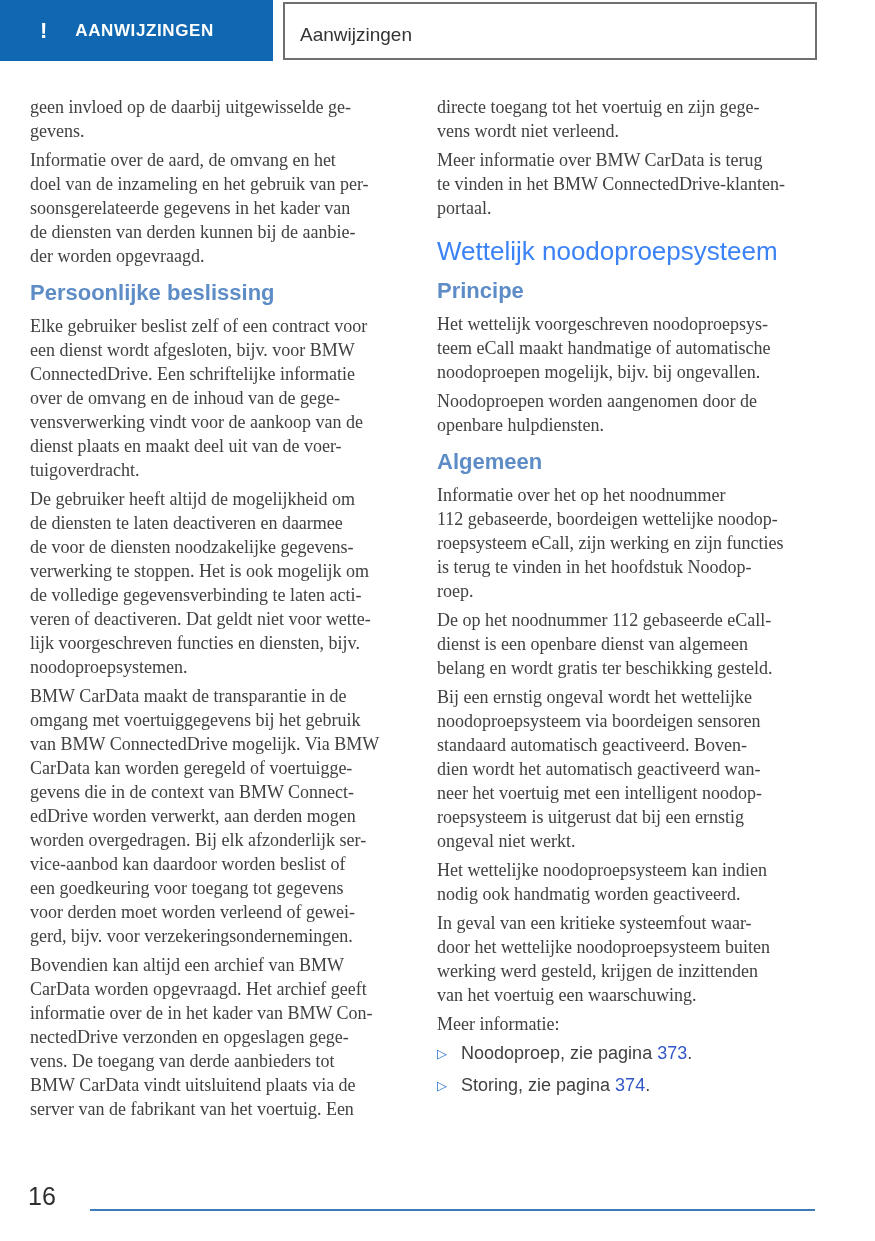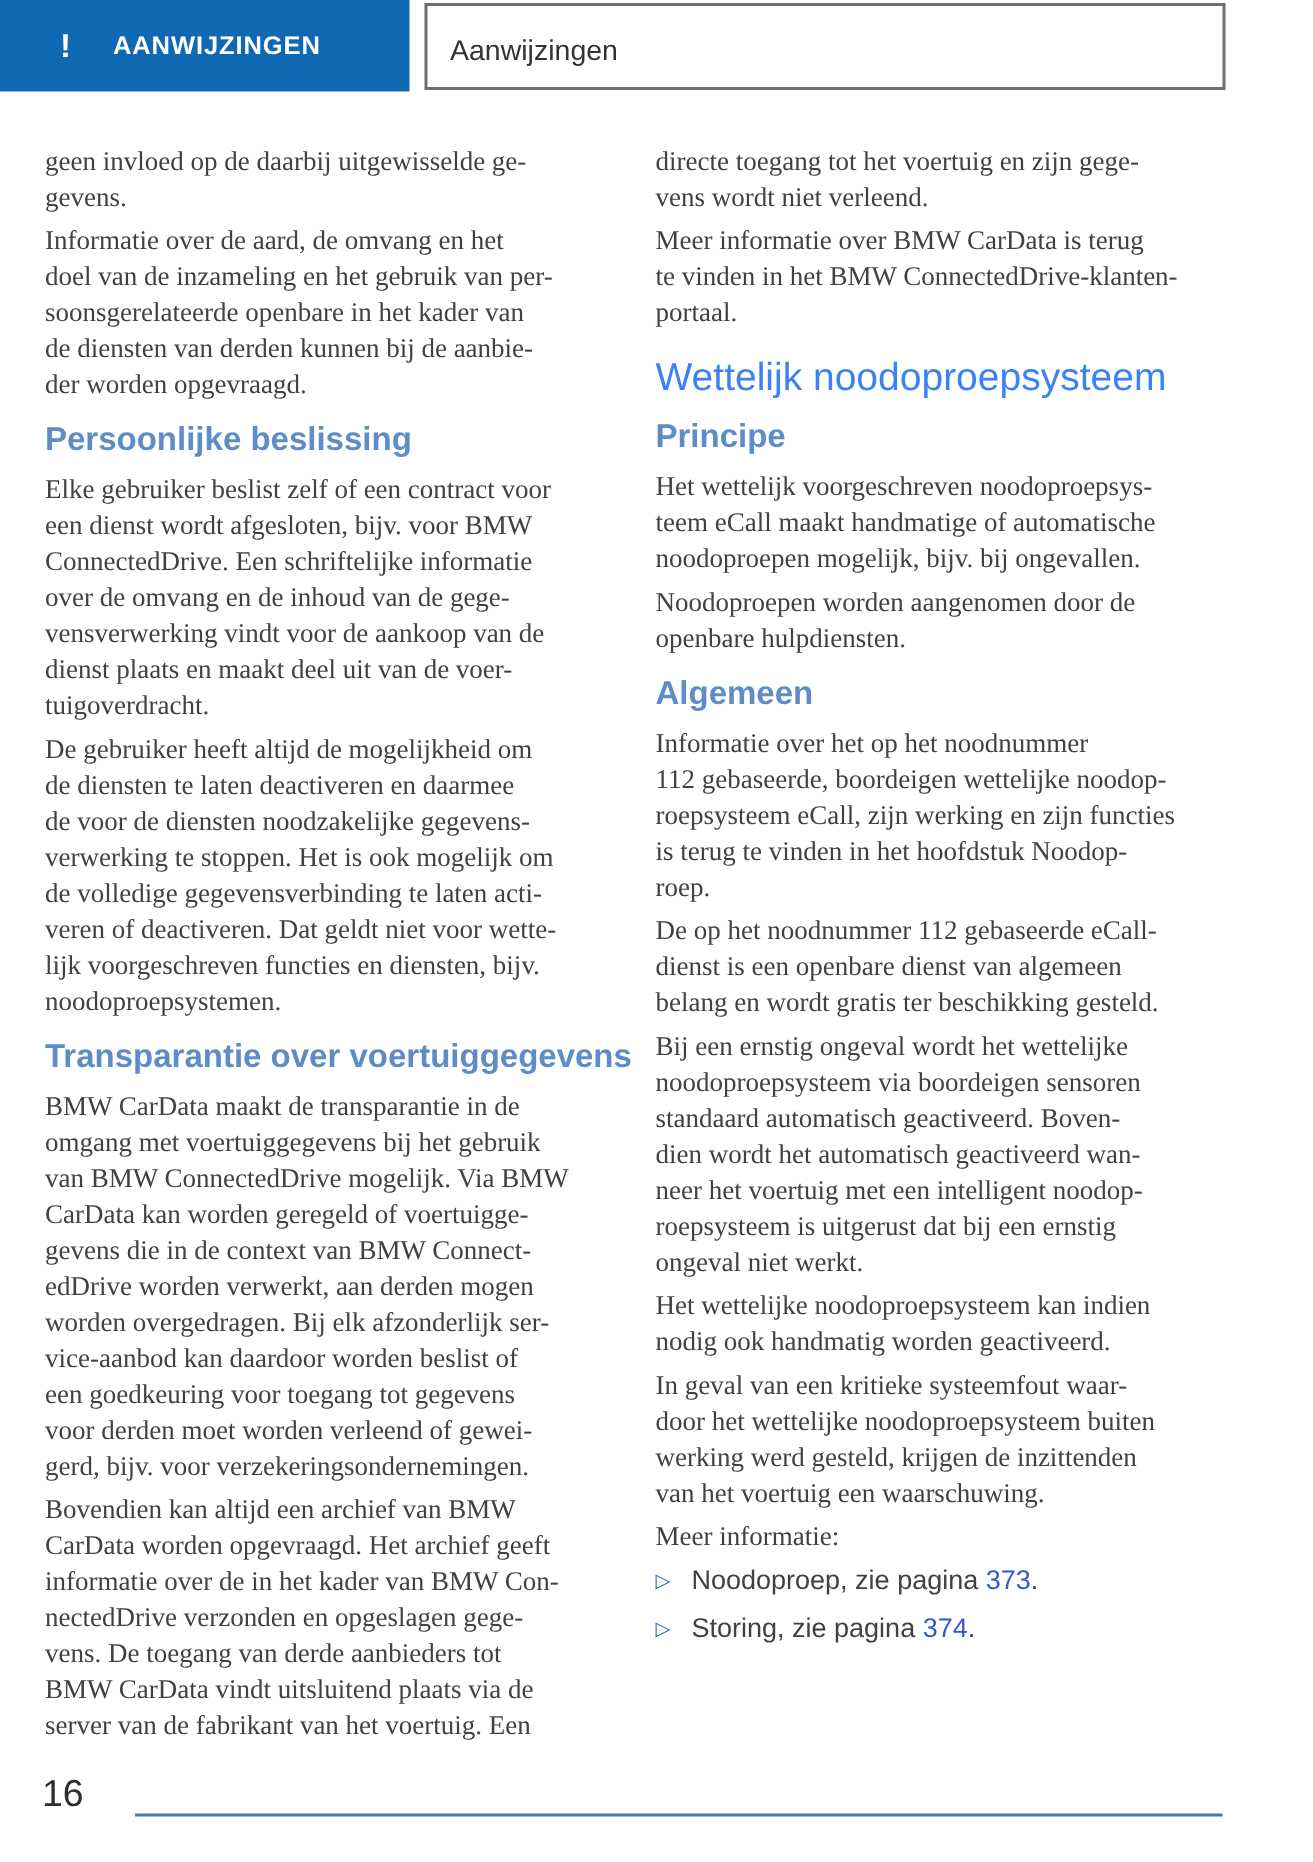"Informatie over de aard, de" p.para { text: openbare -> gegevens }
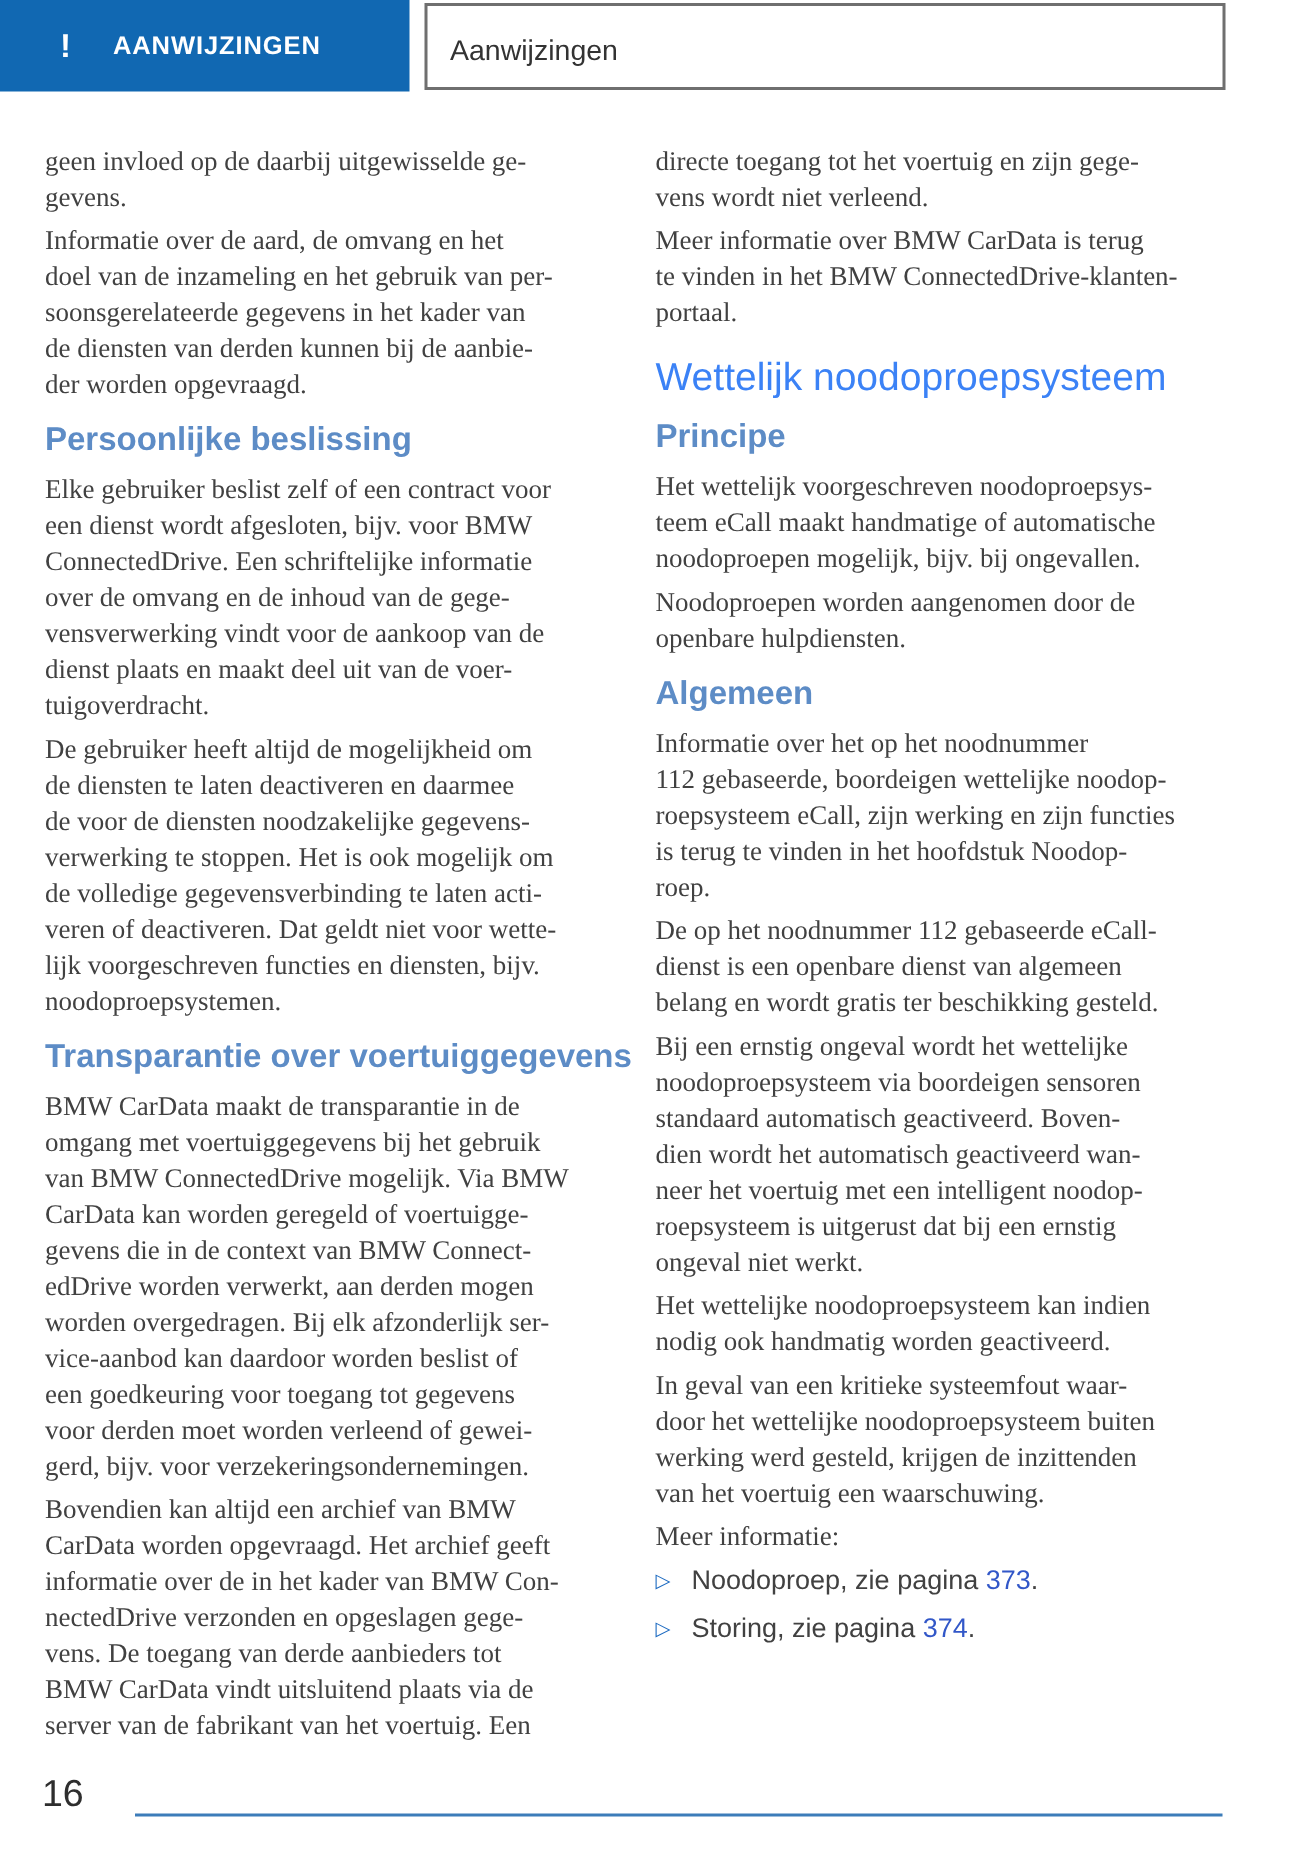"Transparantie over voertuiggegevens" h3.sub-heading { html: <h3>Transparantie over voertuiggegevens</h3> -> none }
